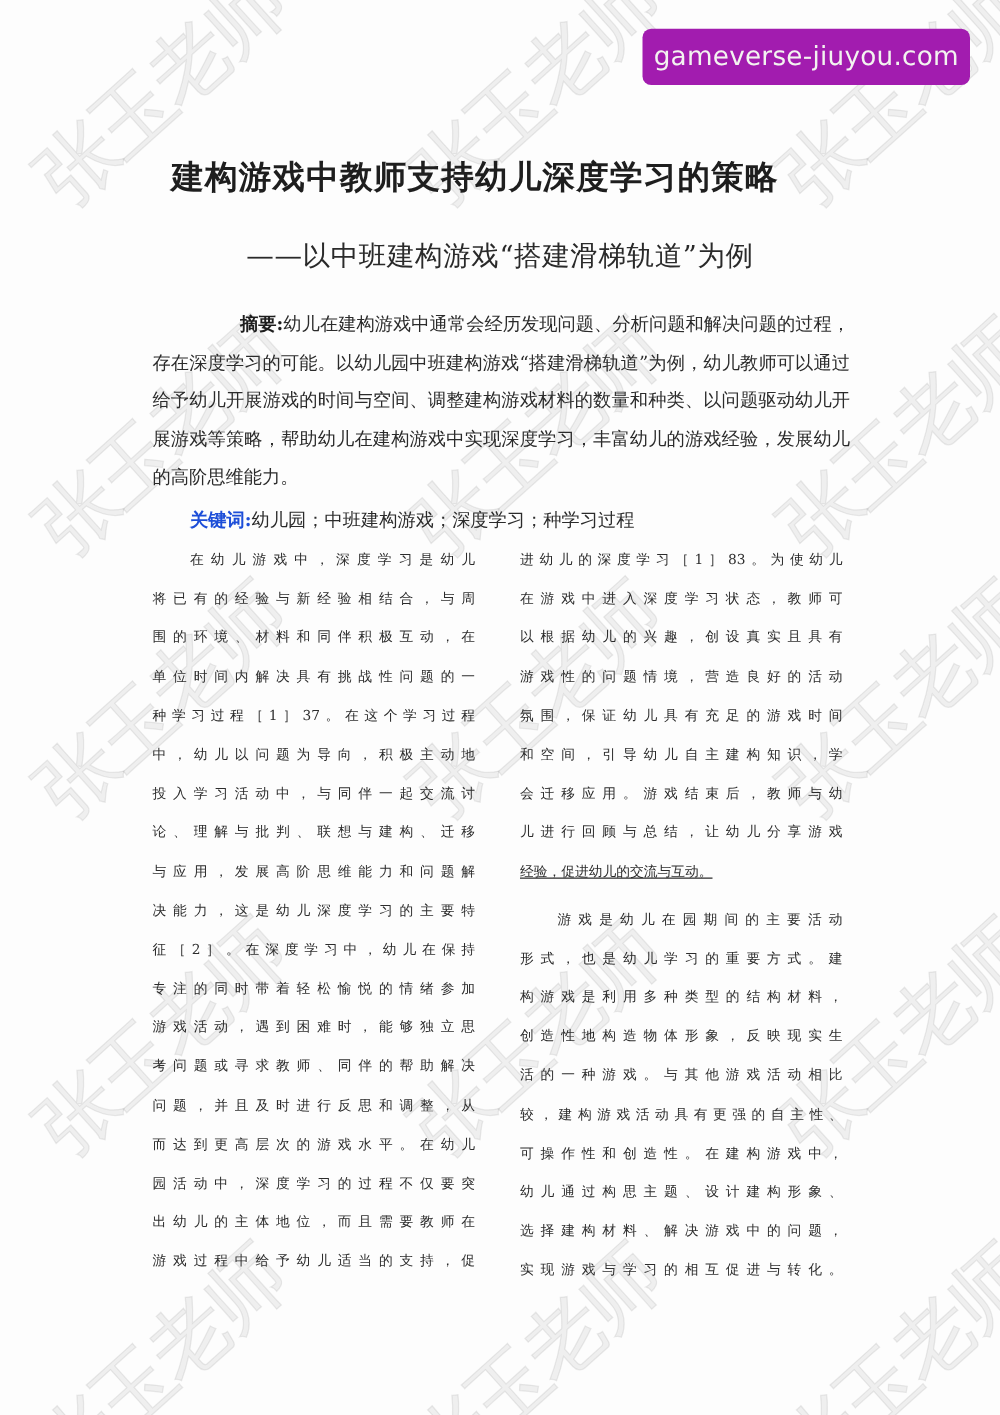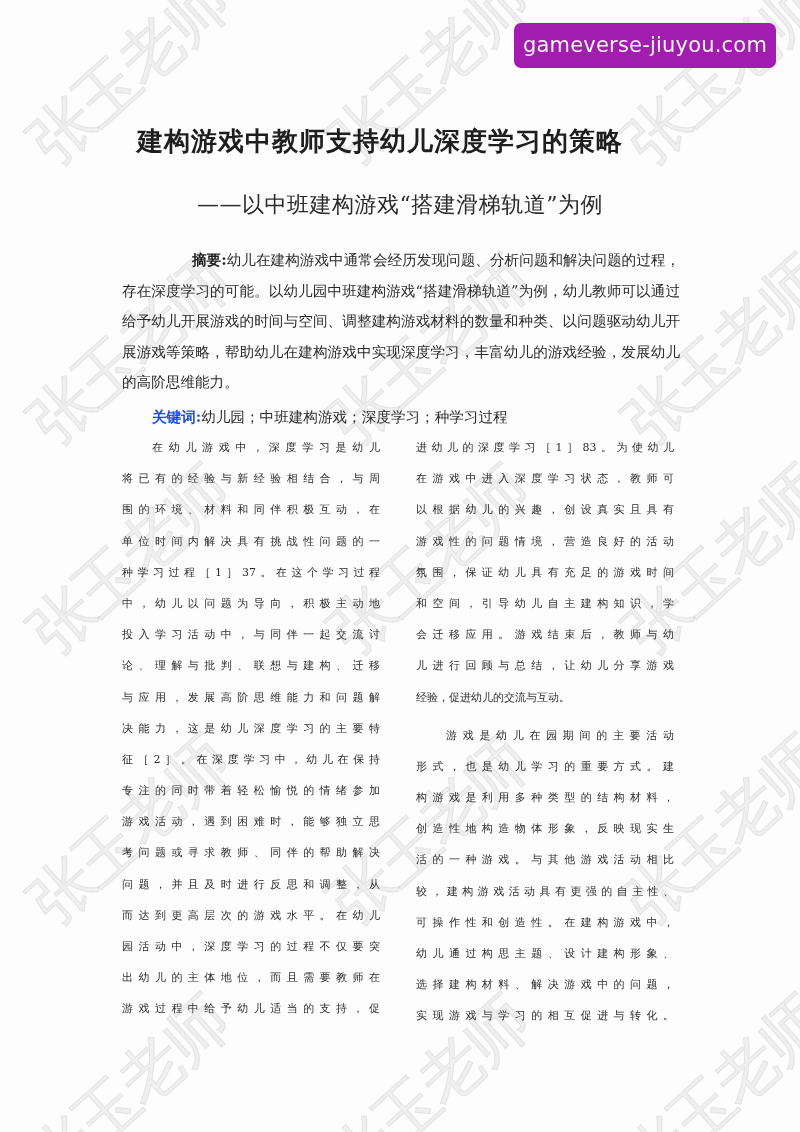"经验，促进幼儿的交流与互动。" .col .line.last { text-decoration: none -> underline }
